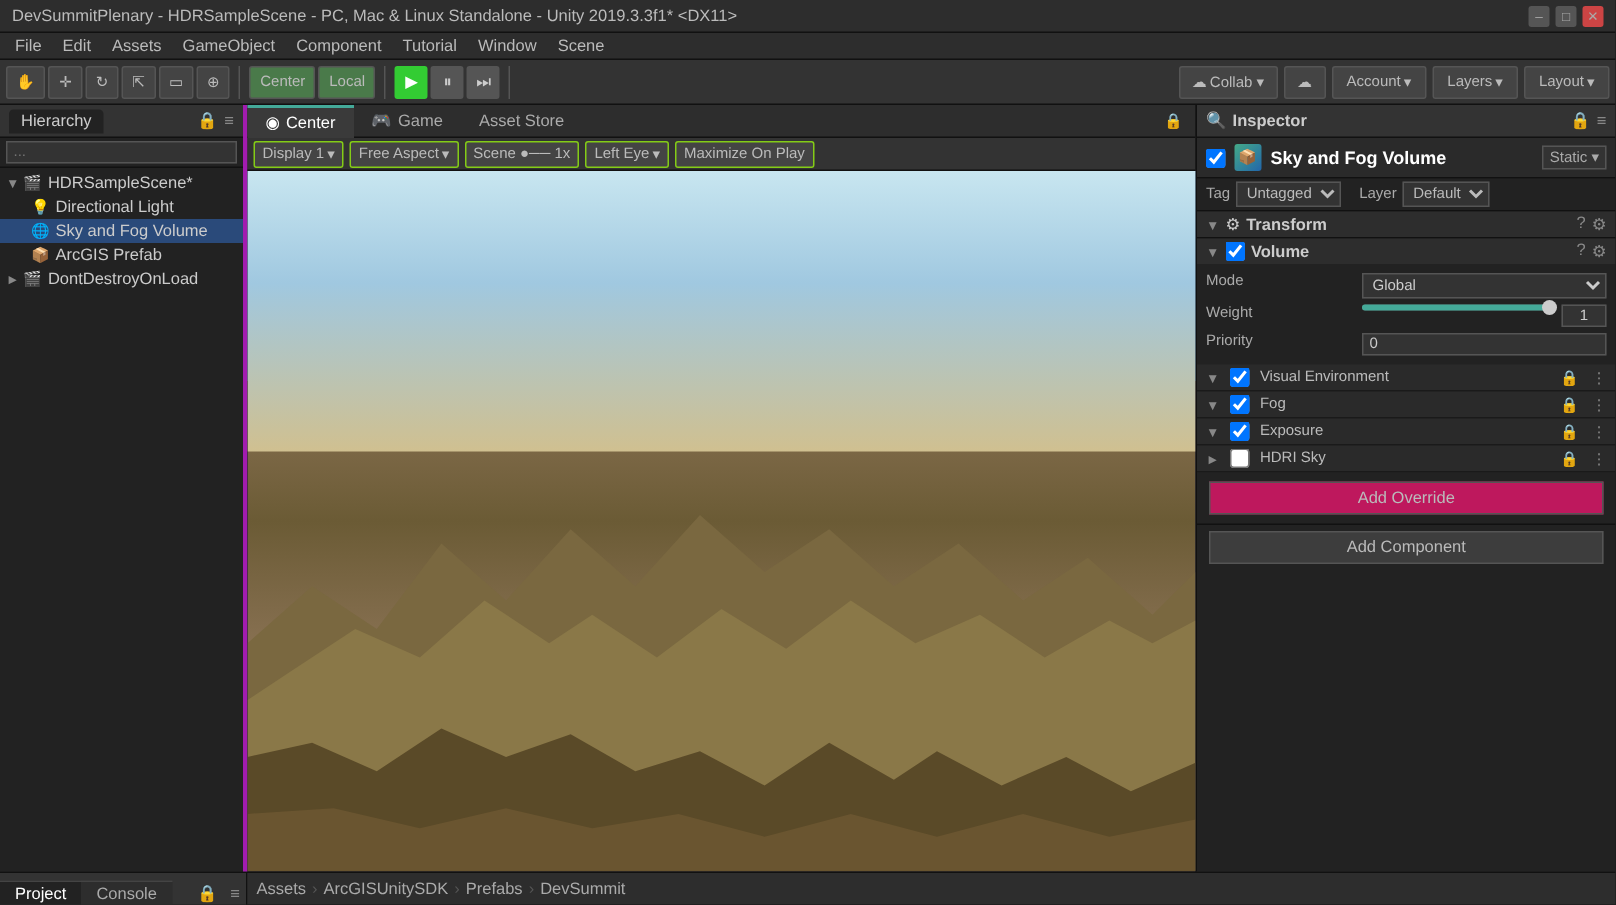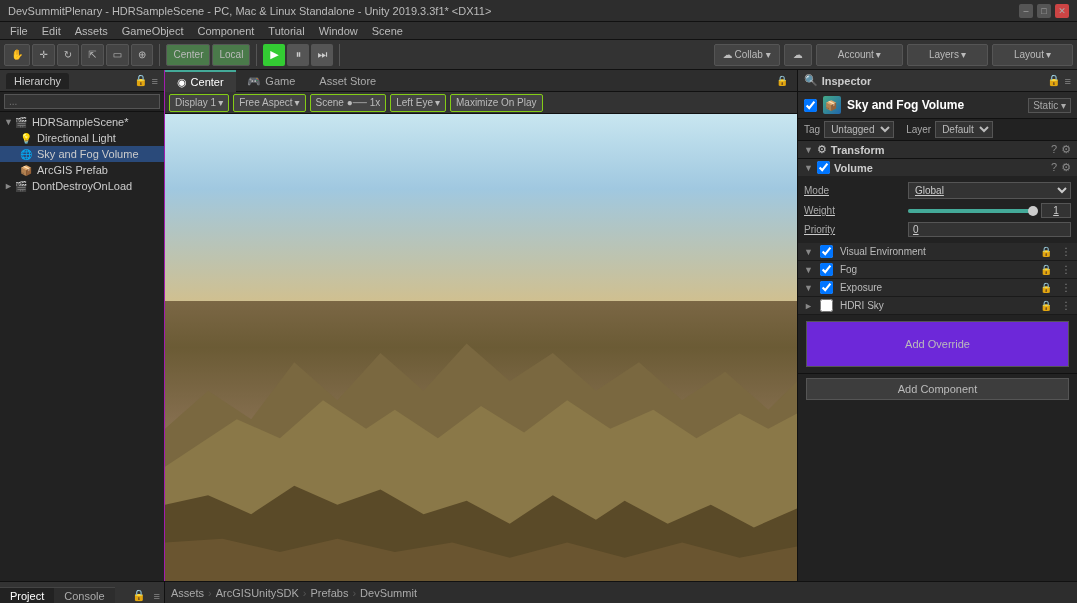"Account" .account-btn { padding: 2px 21px -> 2px 9px }
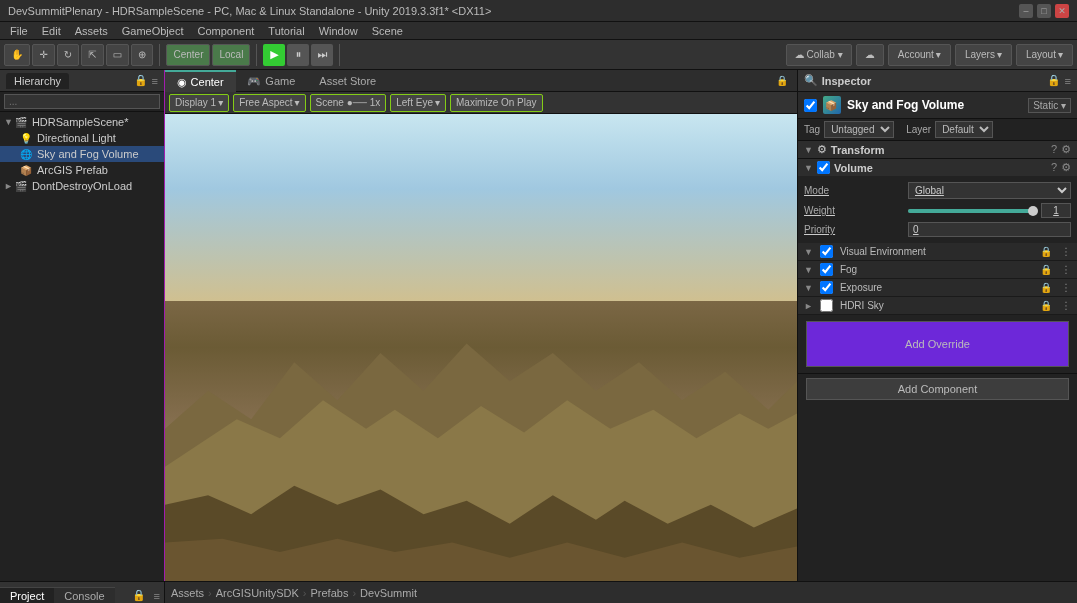"Hierarchy" #hierarchy { border-right: 1px solid #a21caf -> 3px solid #a21caf }
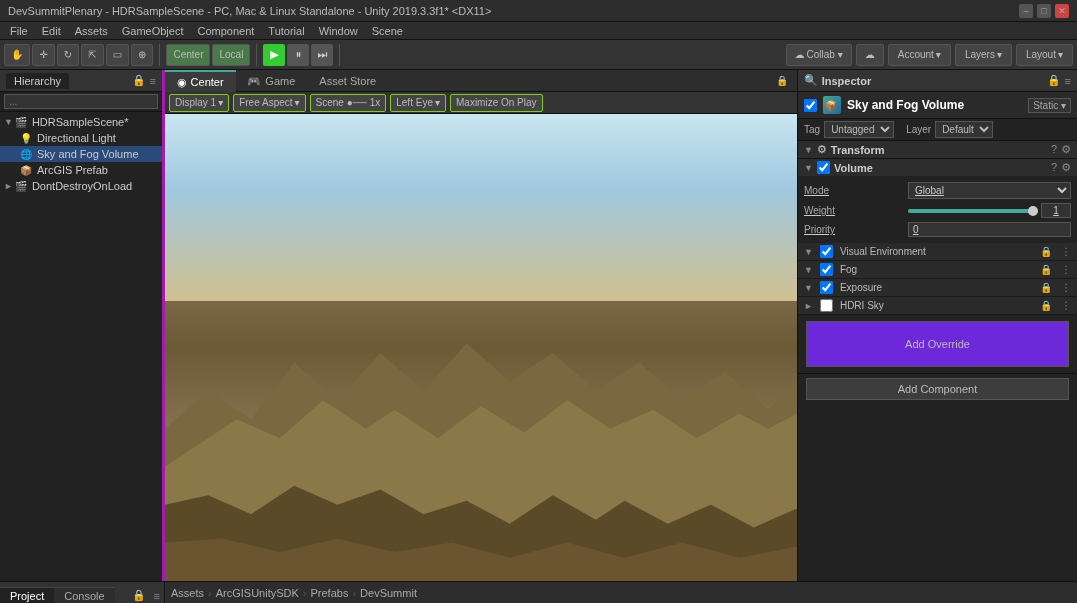"Mode" .field-row { align-items: center -> flex-start; text-decoration: underline -> none }
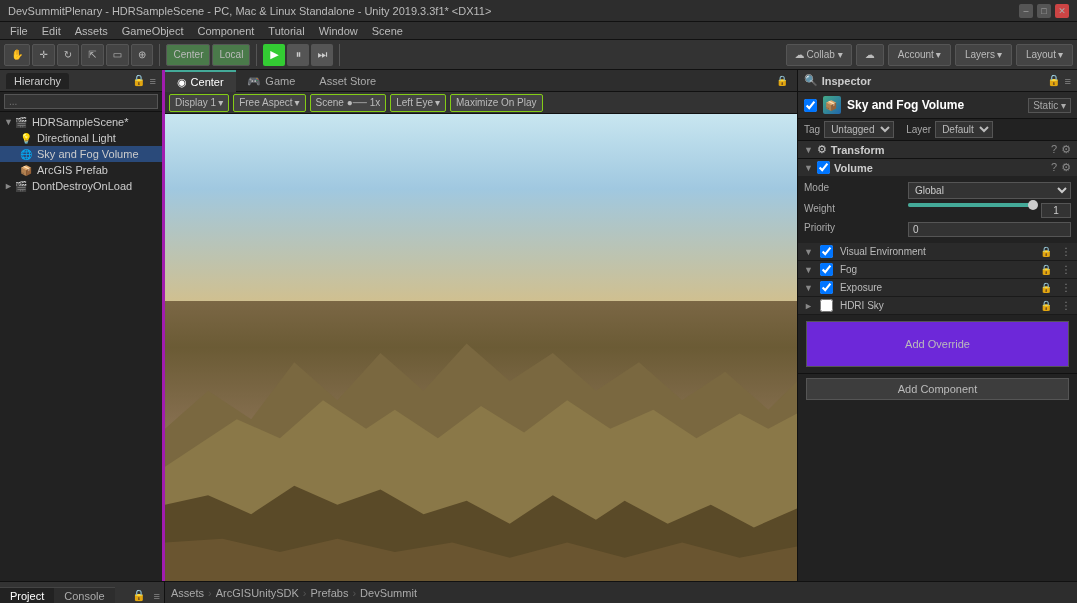"Add Override" .add-override-btn { background: #6d28d9 -> #be185d; padding: 16px -> 4px }
